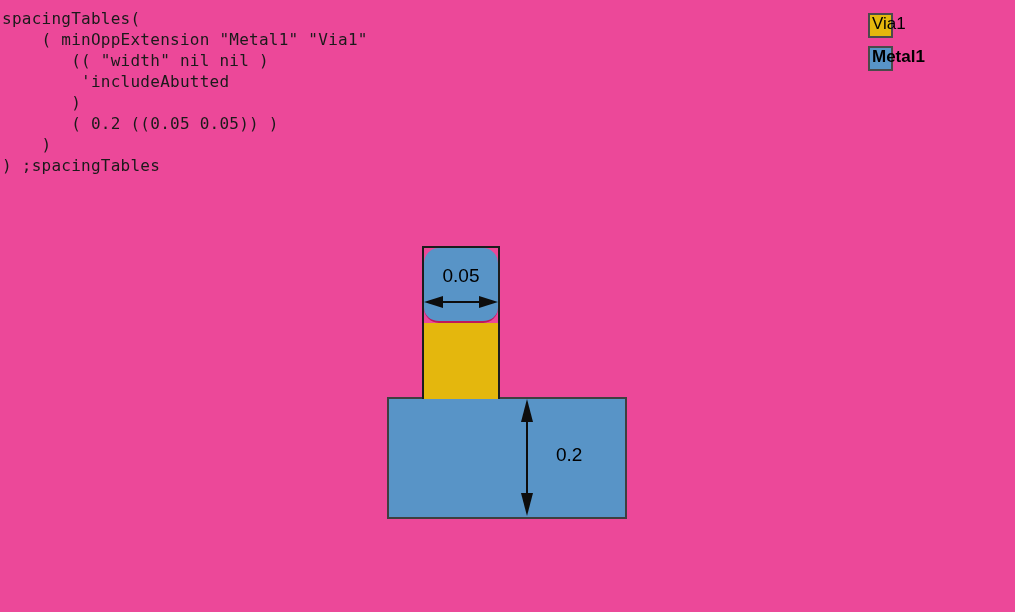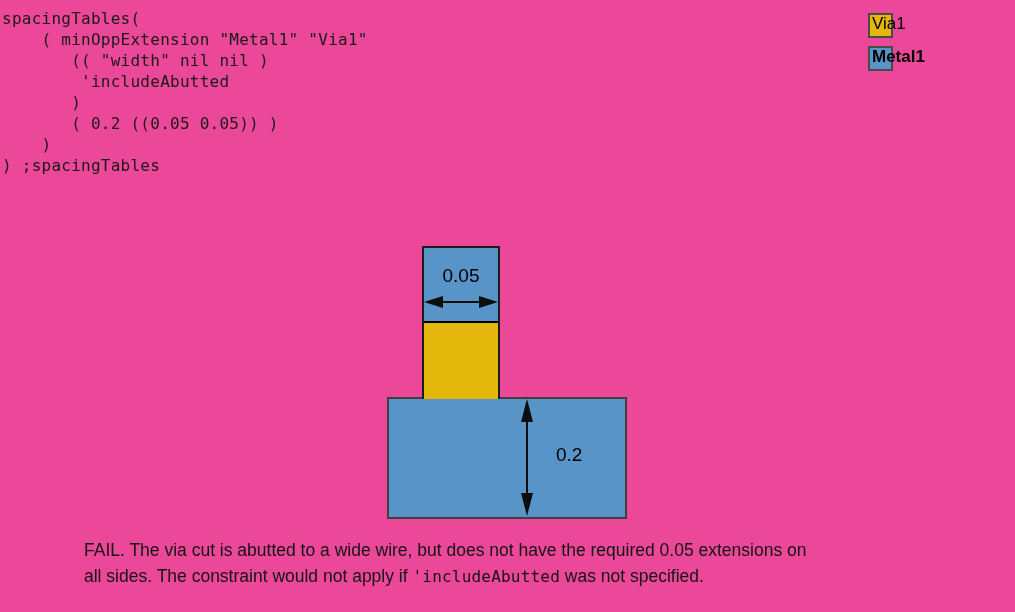"0.05" .col-top { border-bottom: 2px solid #000000 -> 2px solid #be185d; border-radius: none -> 15px }
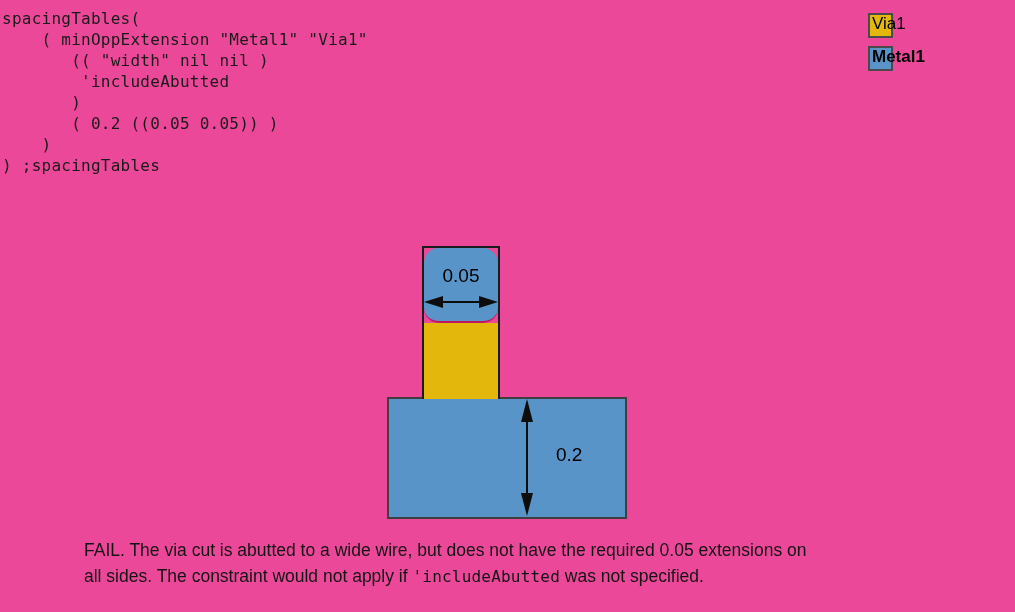"FAIL. The via cut is" div.caption { html: <div> <div>FAIL. The via cut is abutted to a wide wire, but does not have the required 0.05 extensions on</div> <div><span>all sides. The constraint would not apply if </span><span>'includeAbutted</span><span> was not specified.</span></div> </div> -> none }
